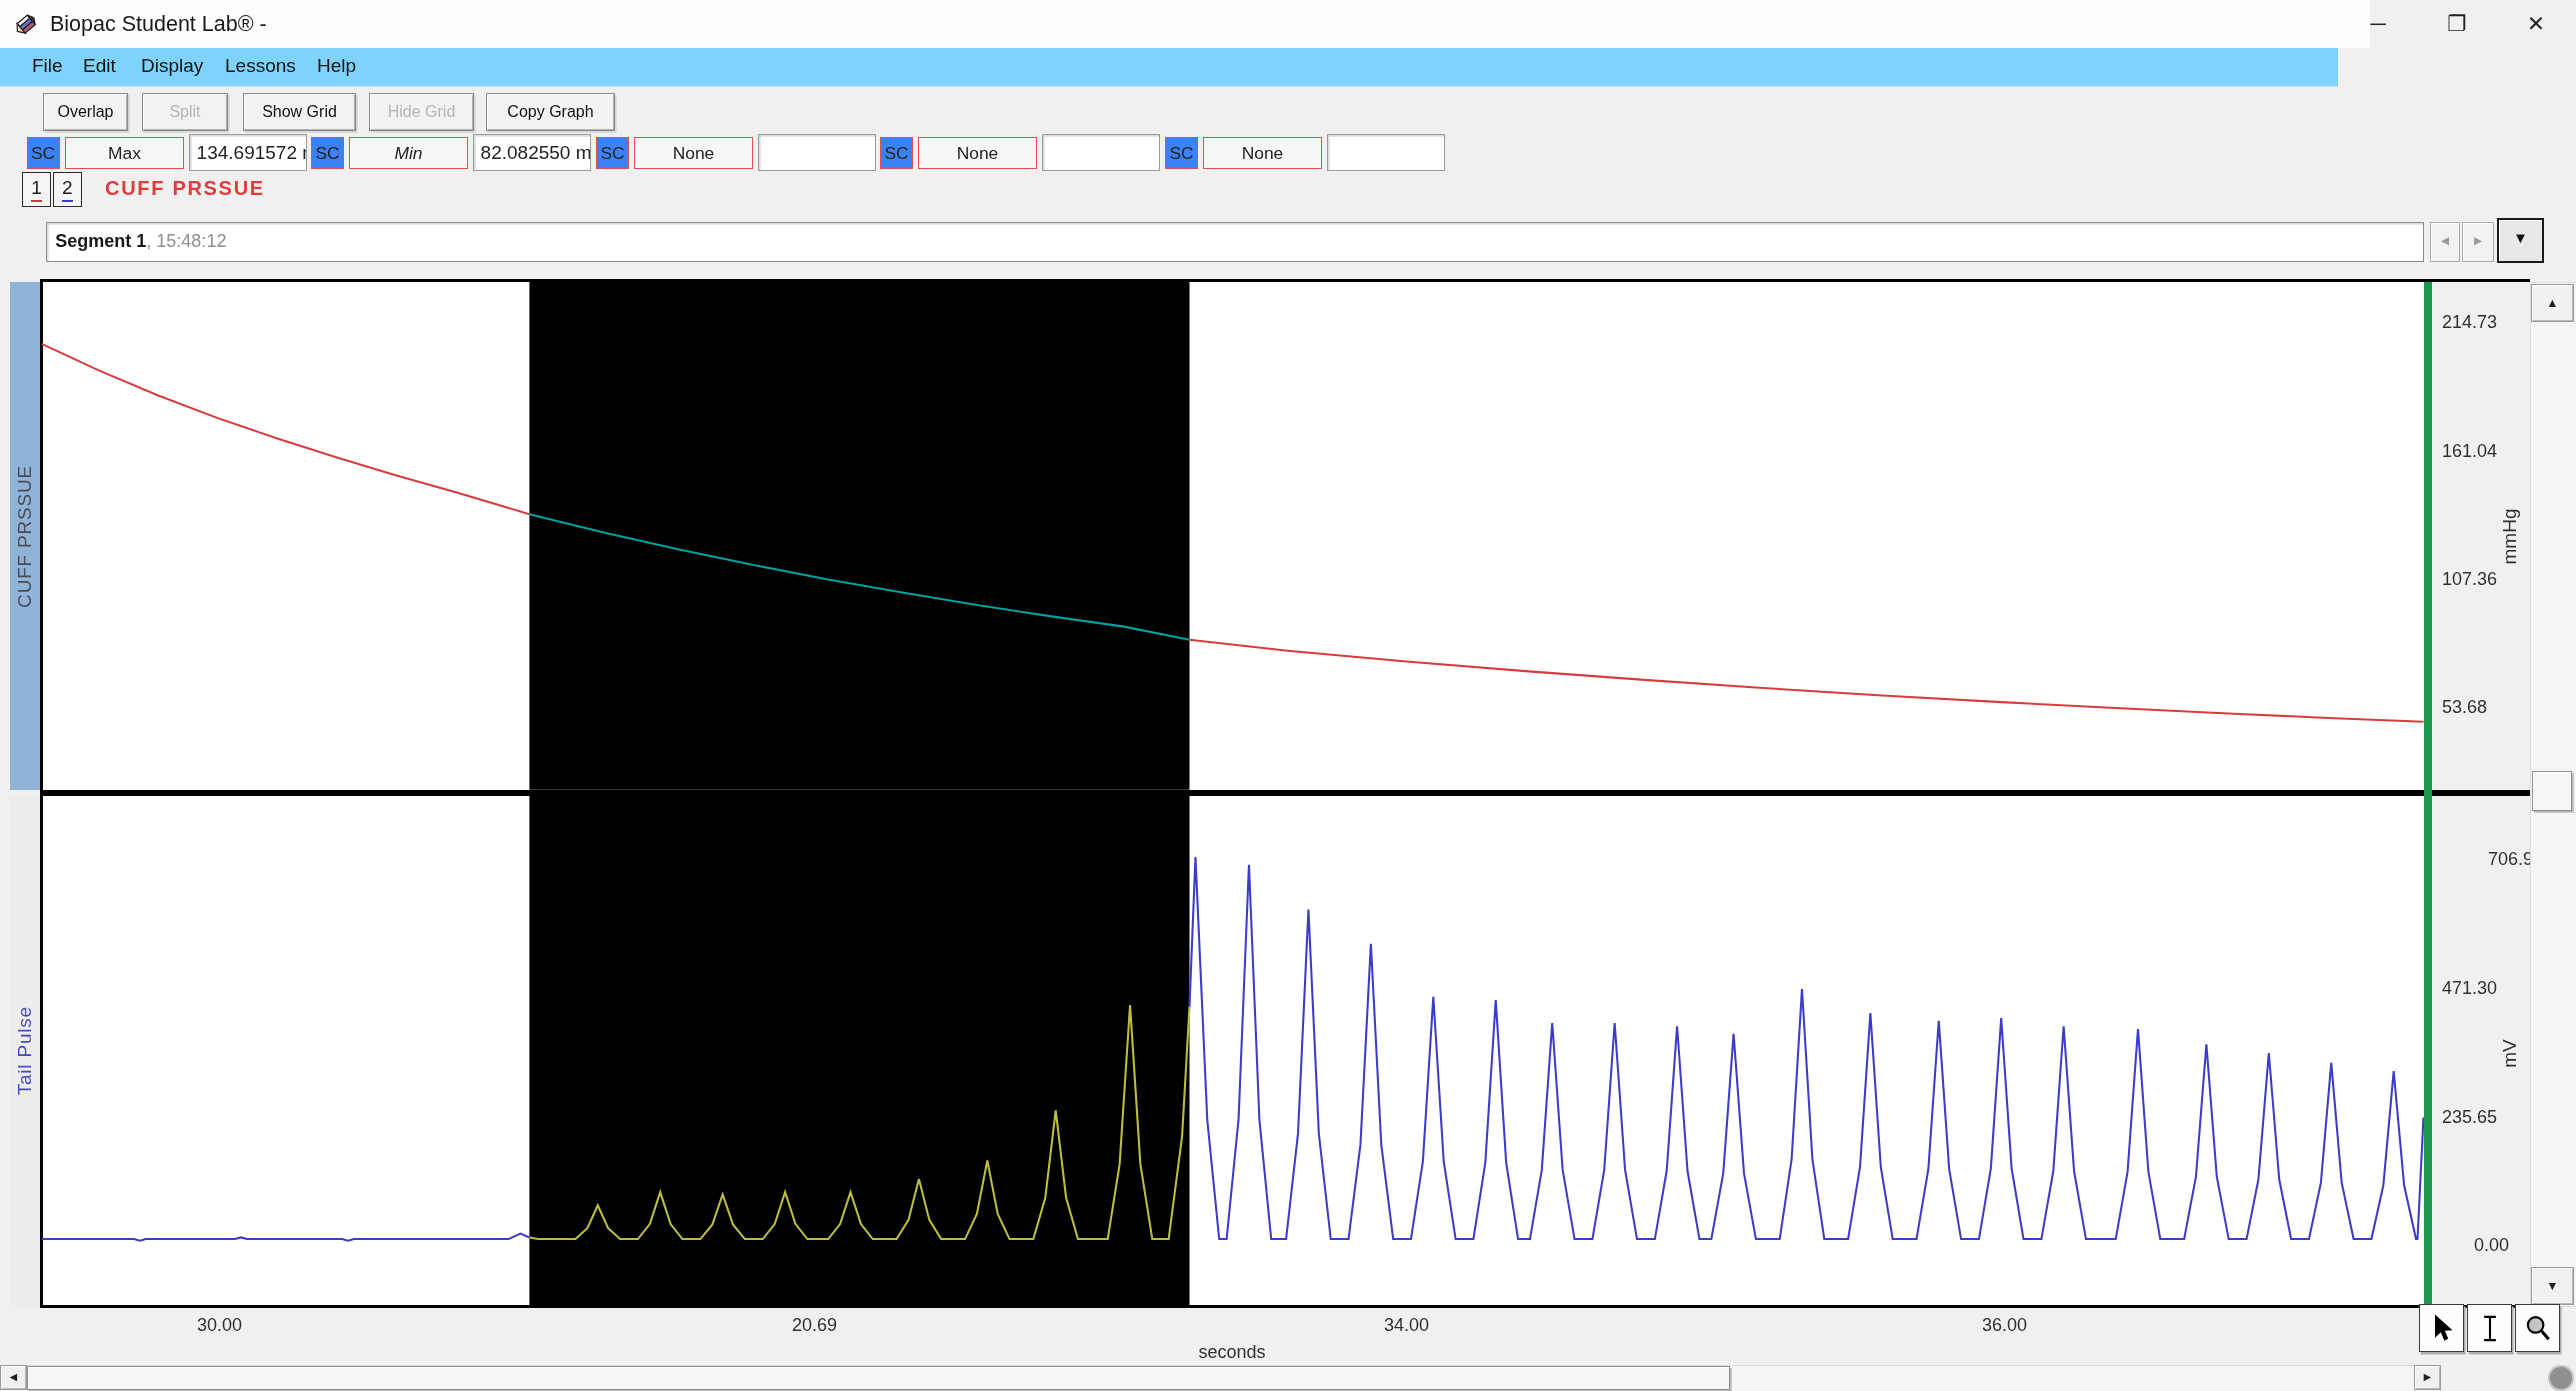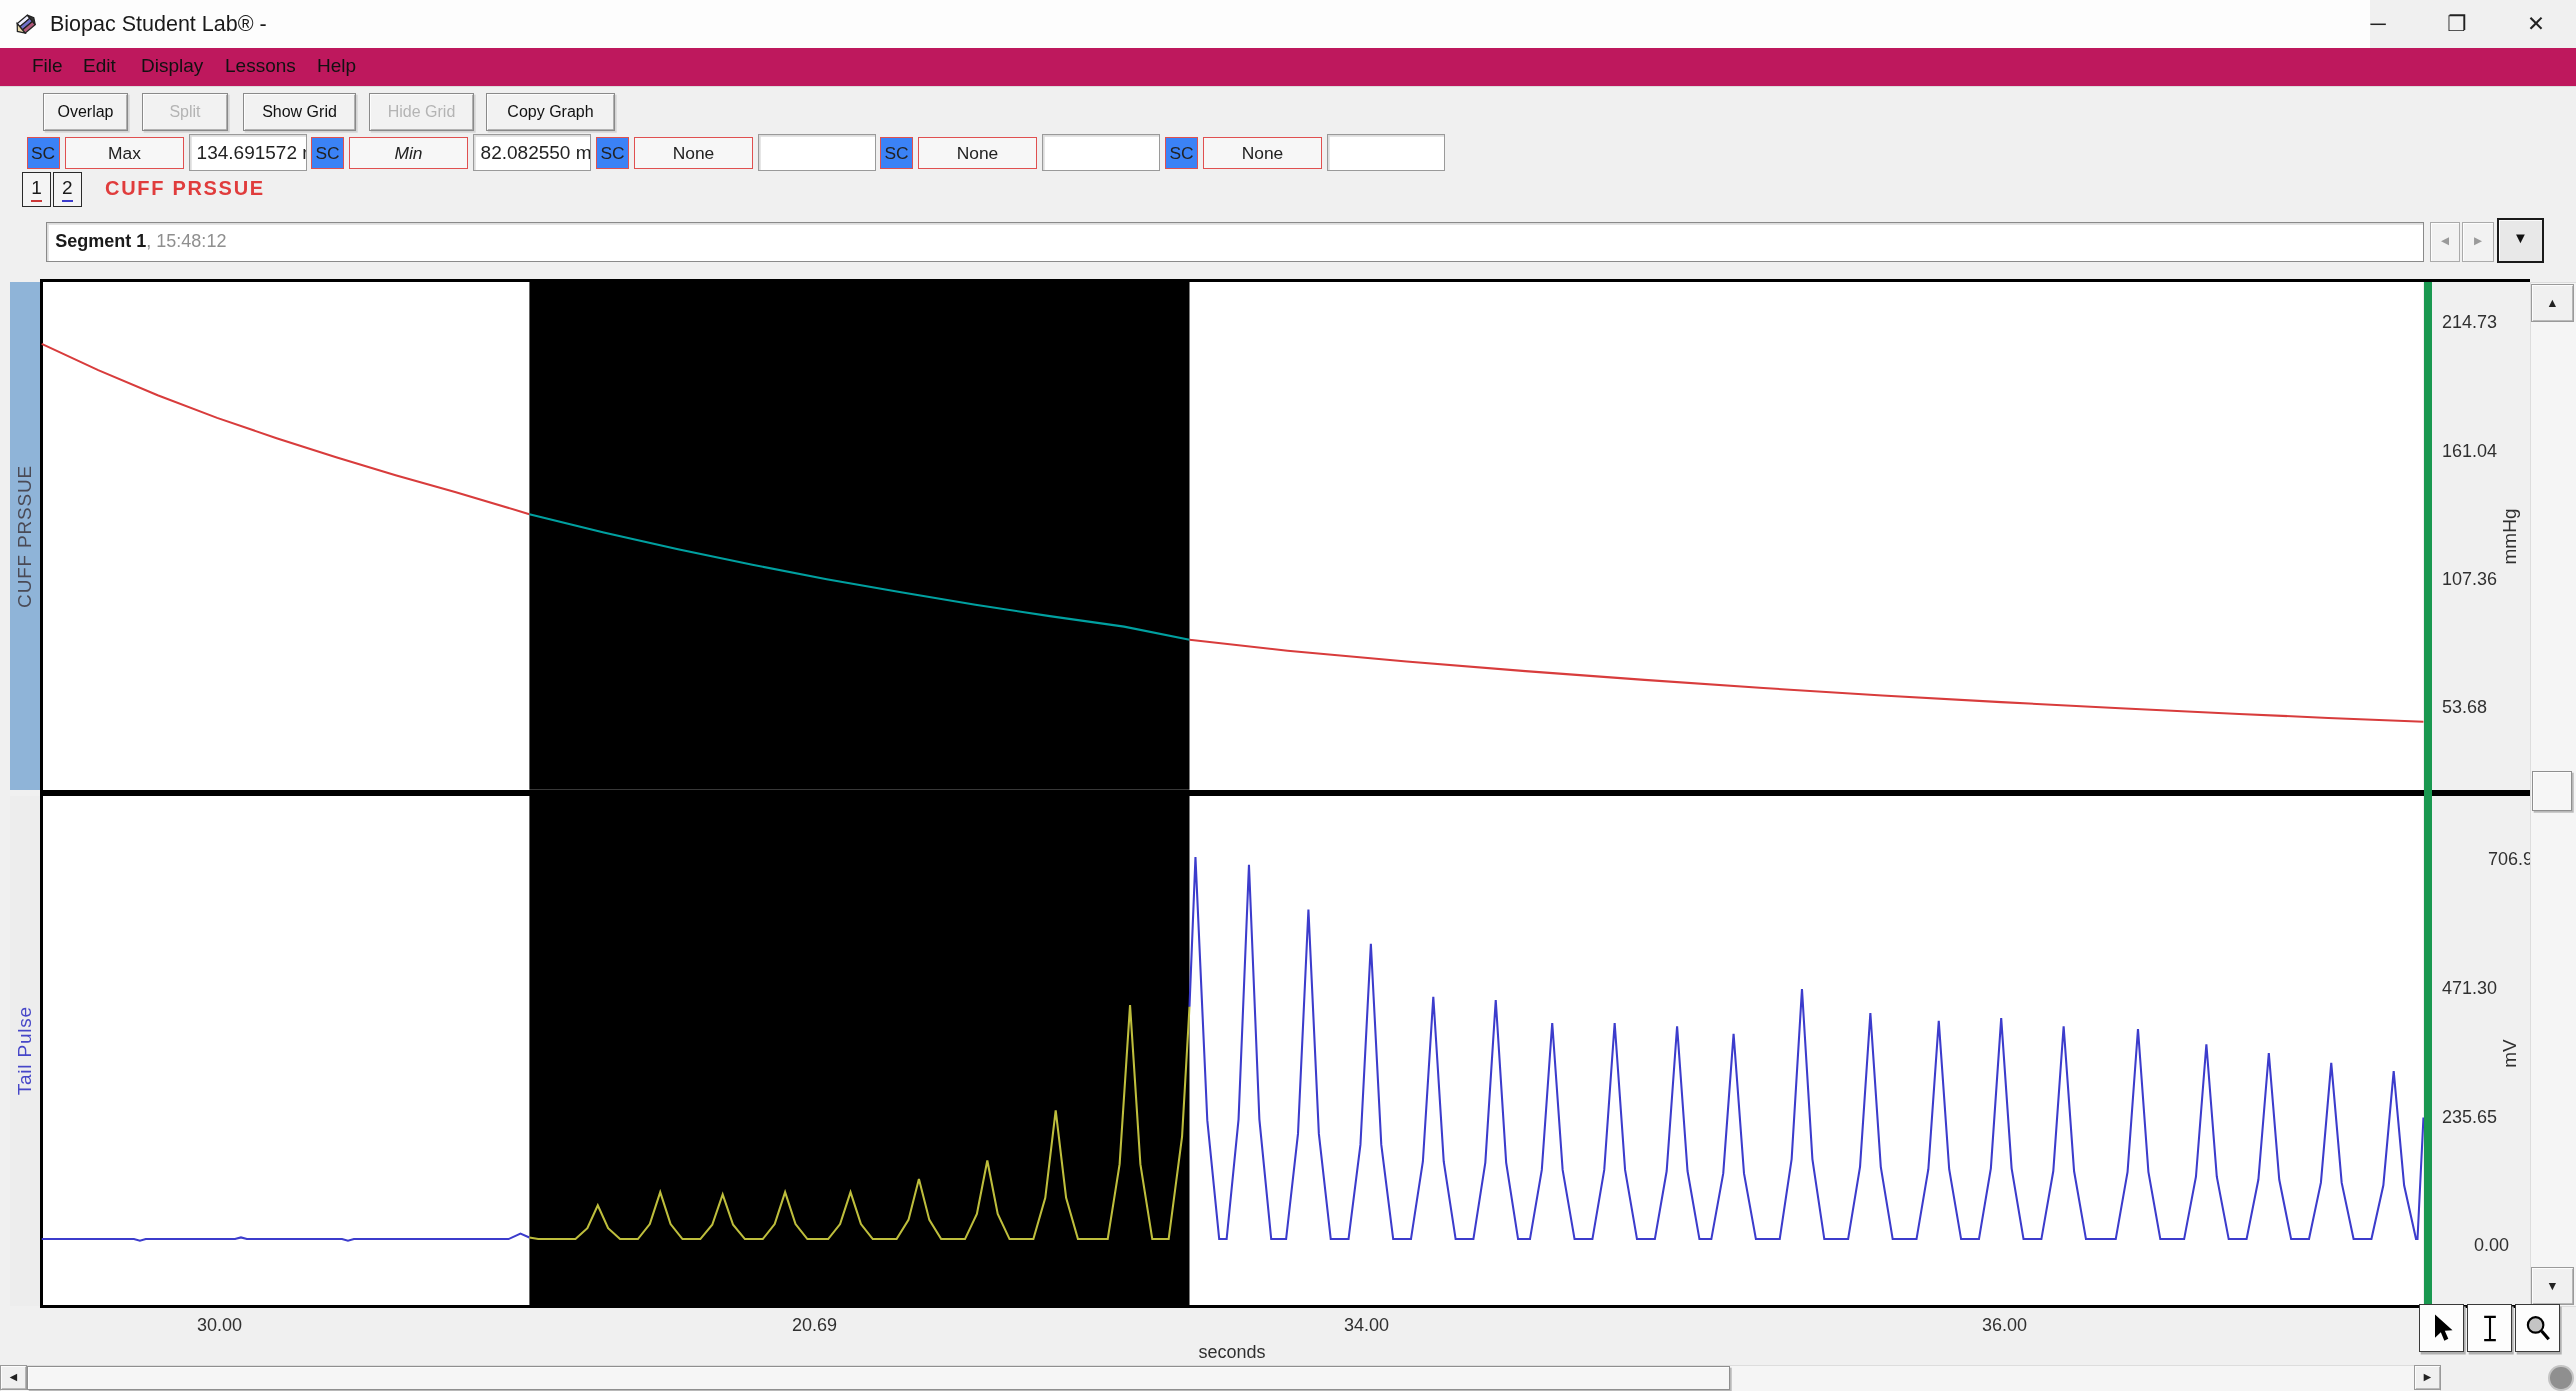"File" #menubar { background: #be185d -> #7dd3fc; width: 2576px -> 2338px }
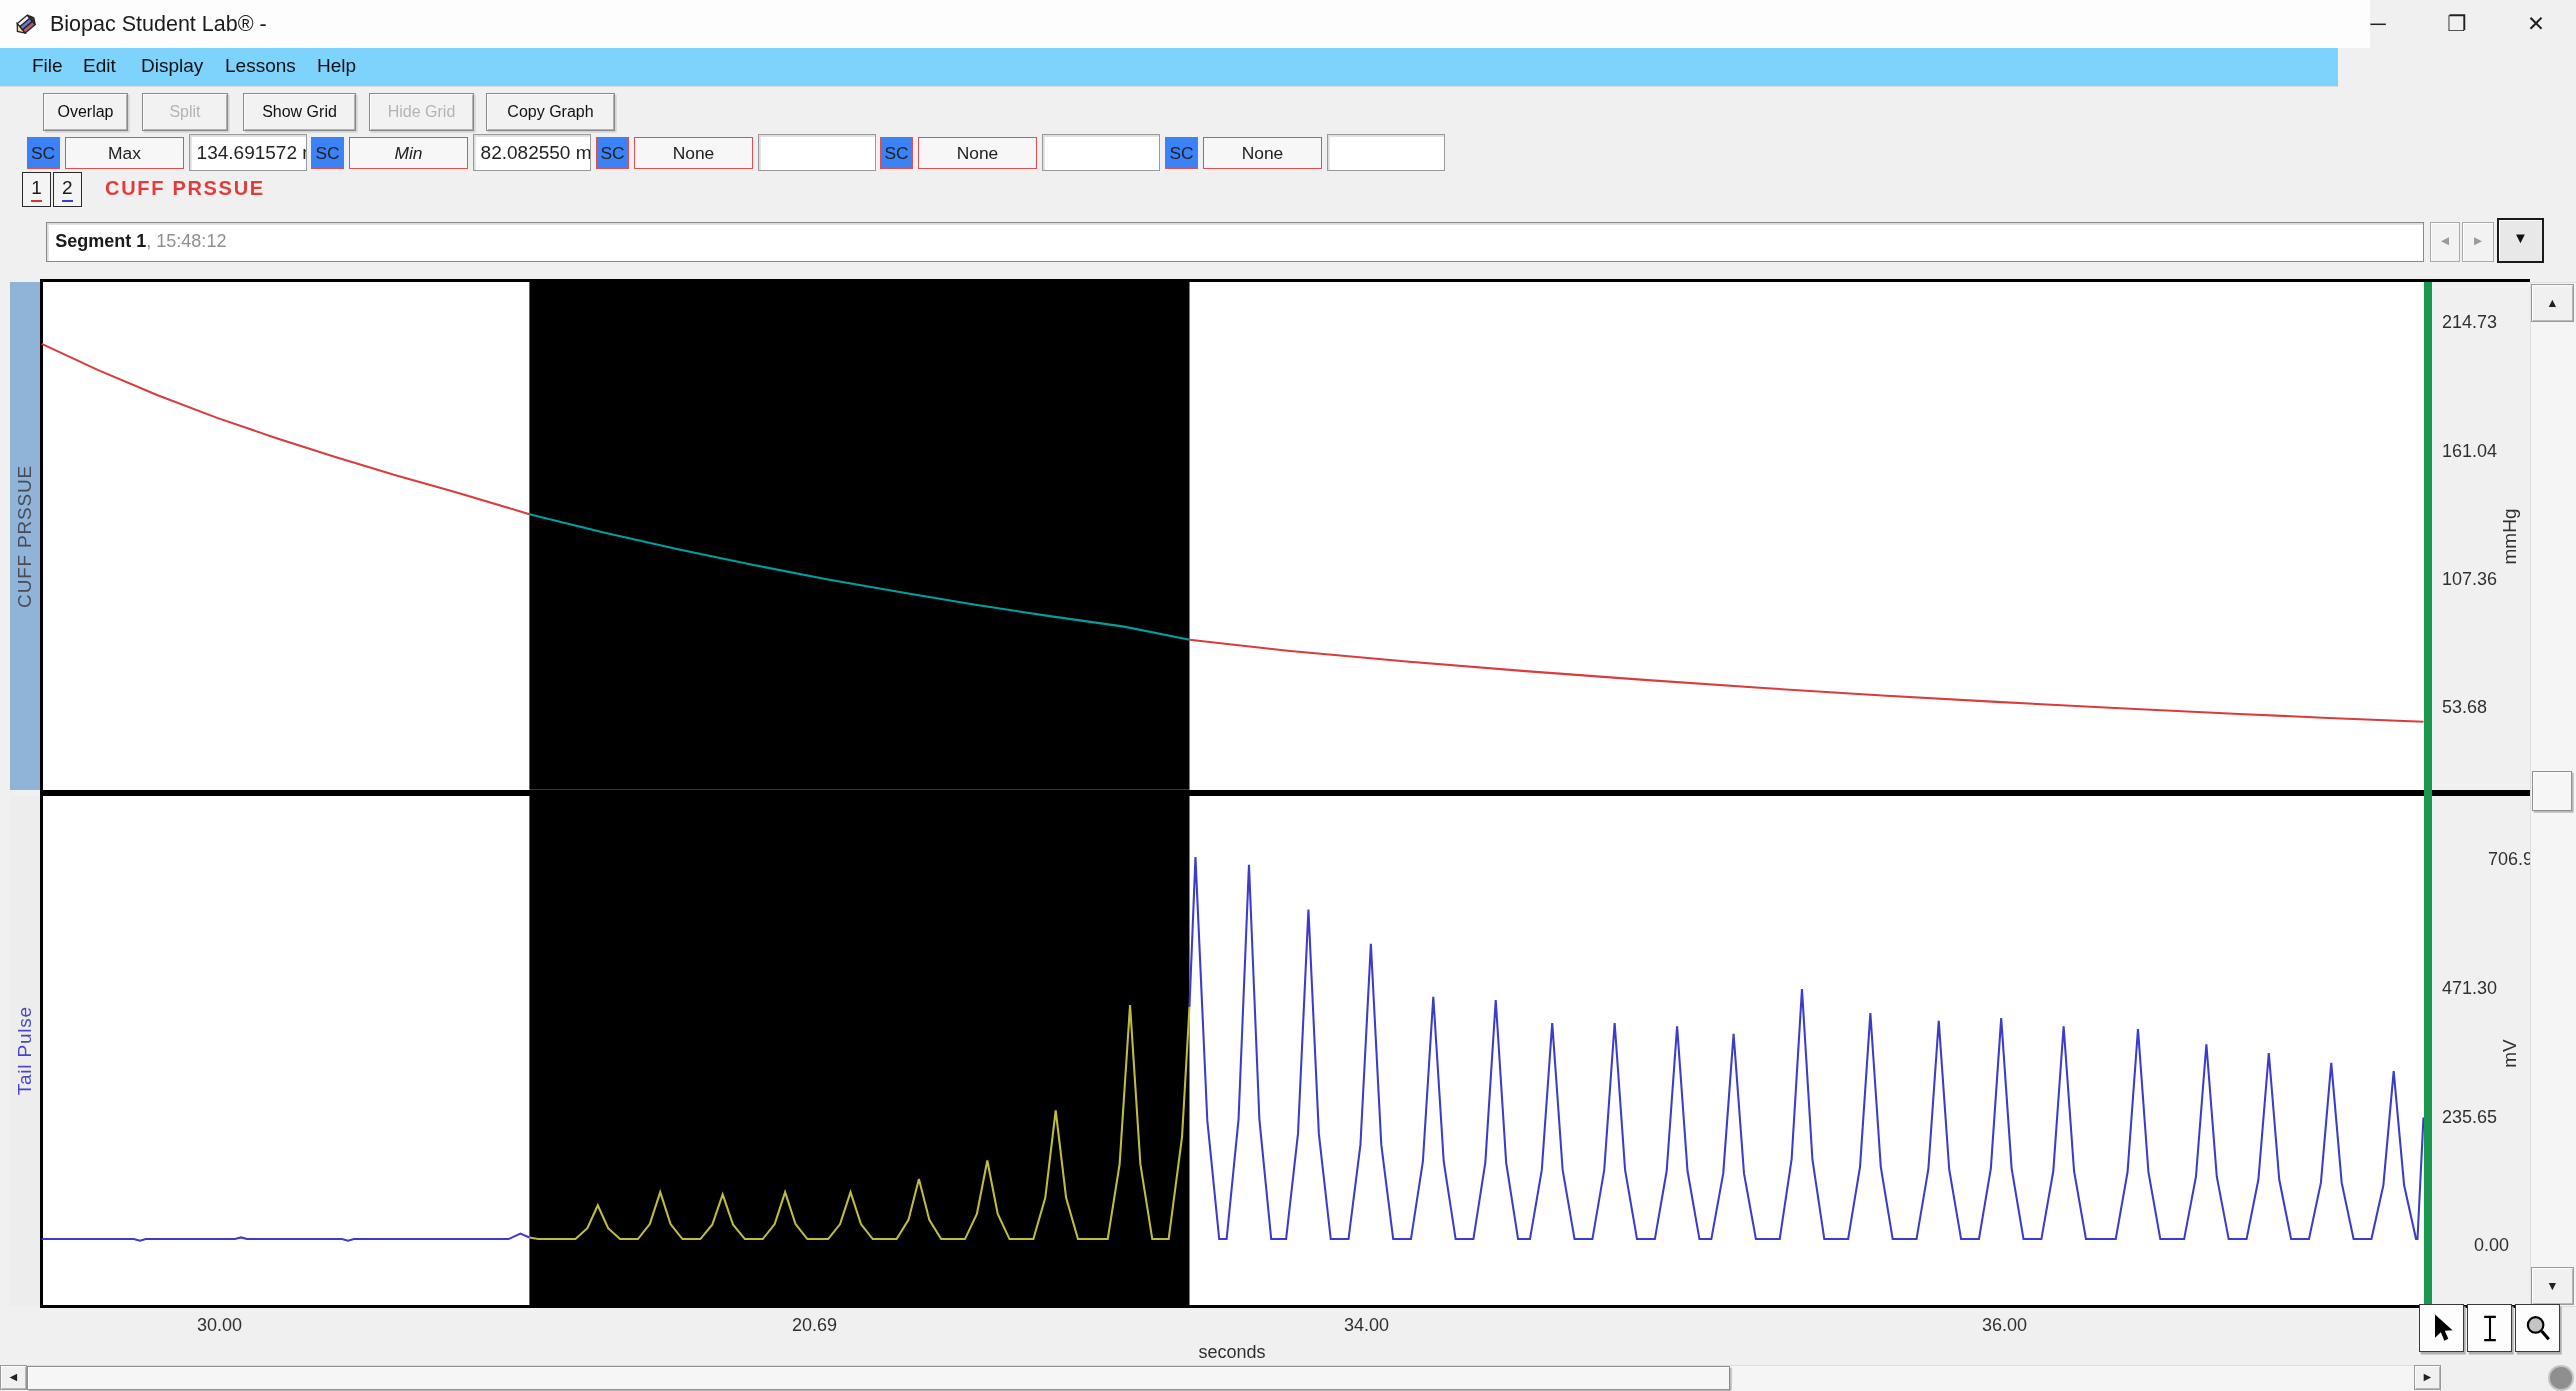"34.00" div.xtick { left: 1344px -> 1384px }
